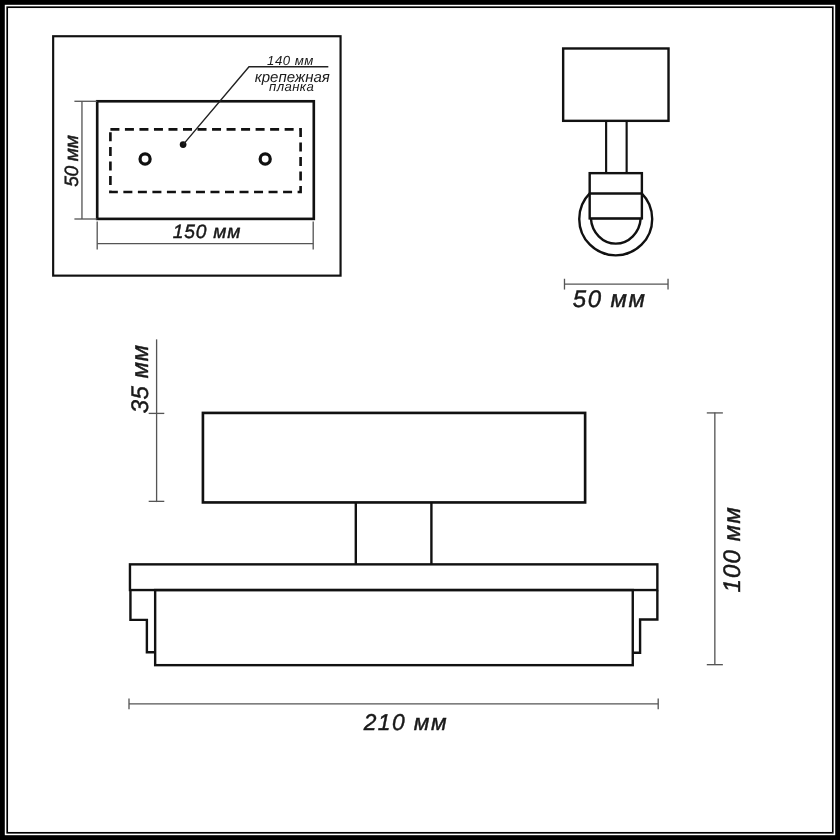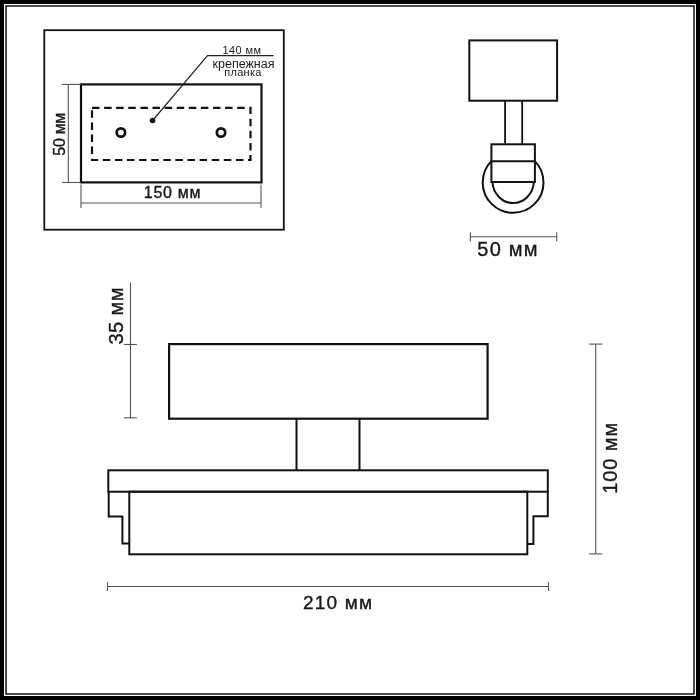"140 мм" .stage { font-style: none -> italic }
